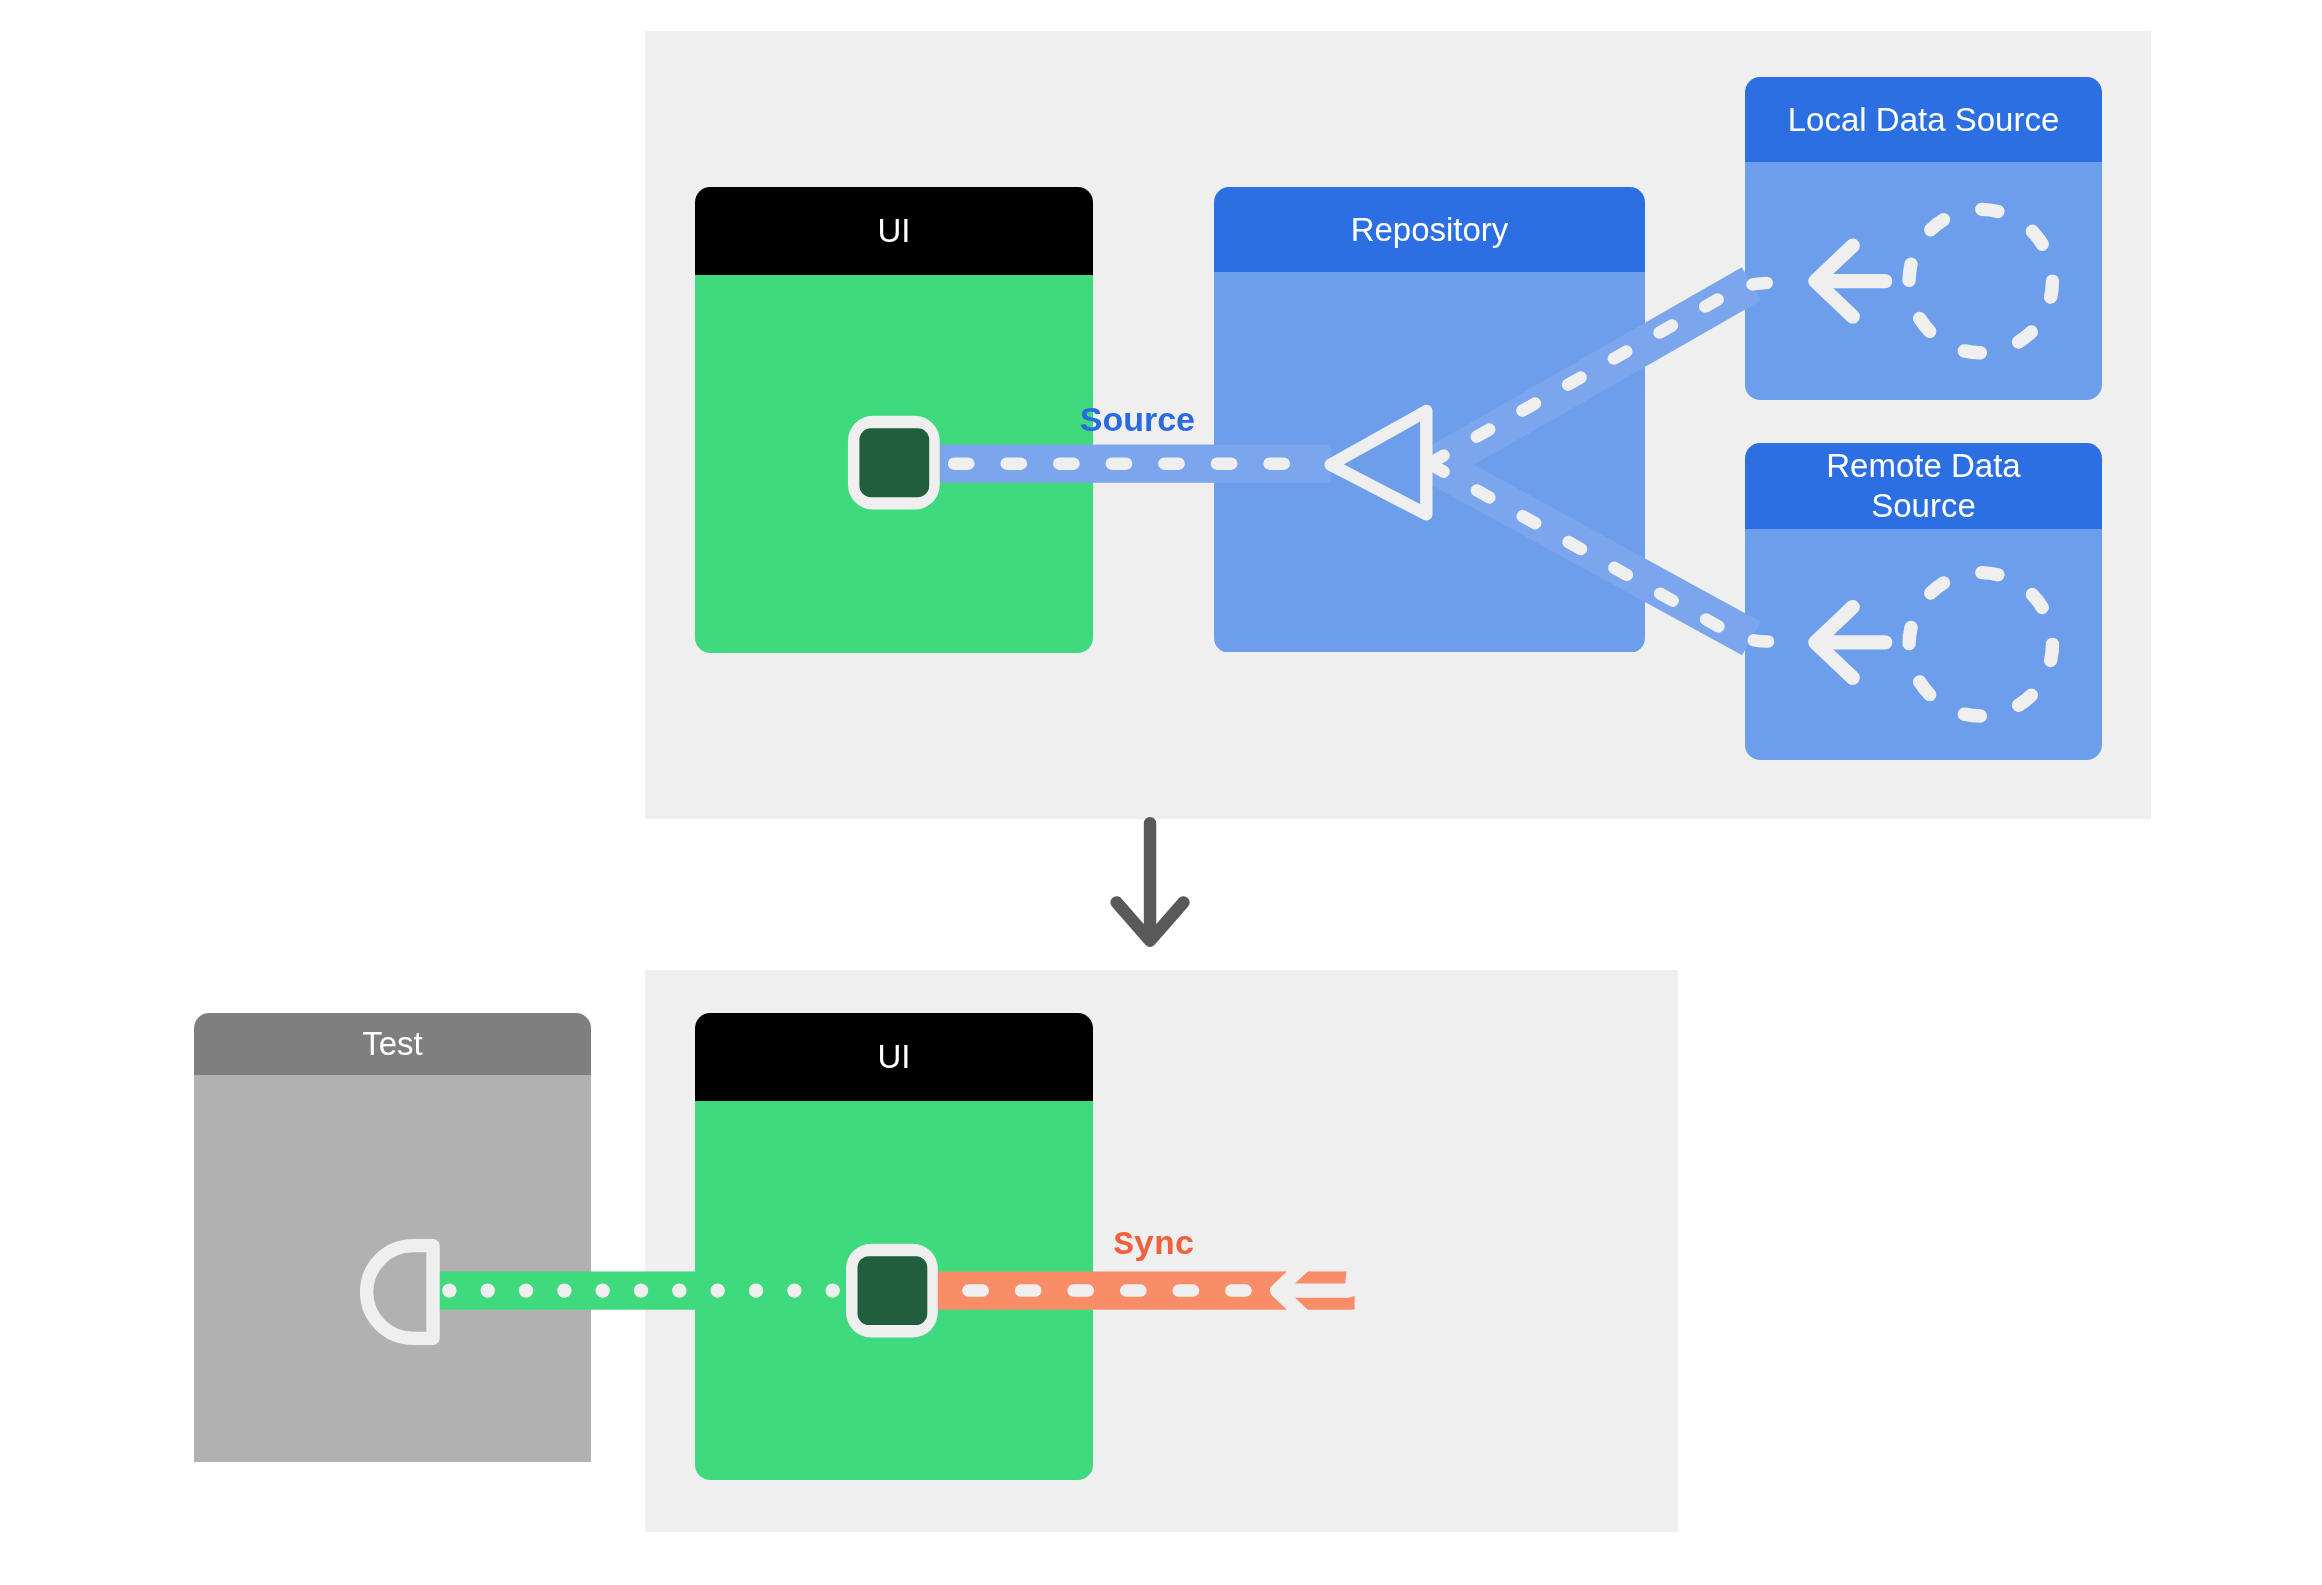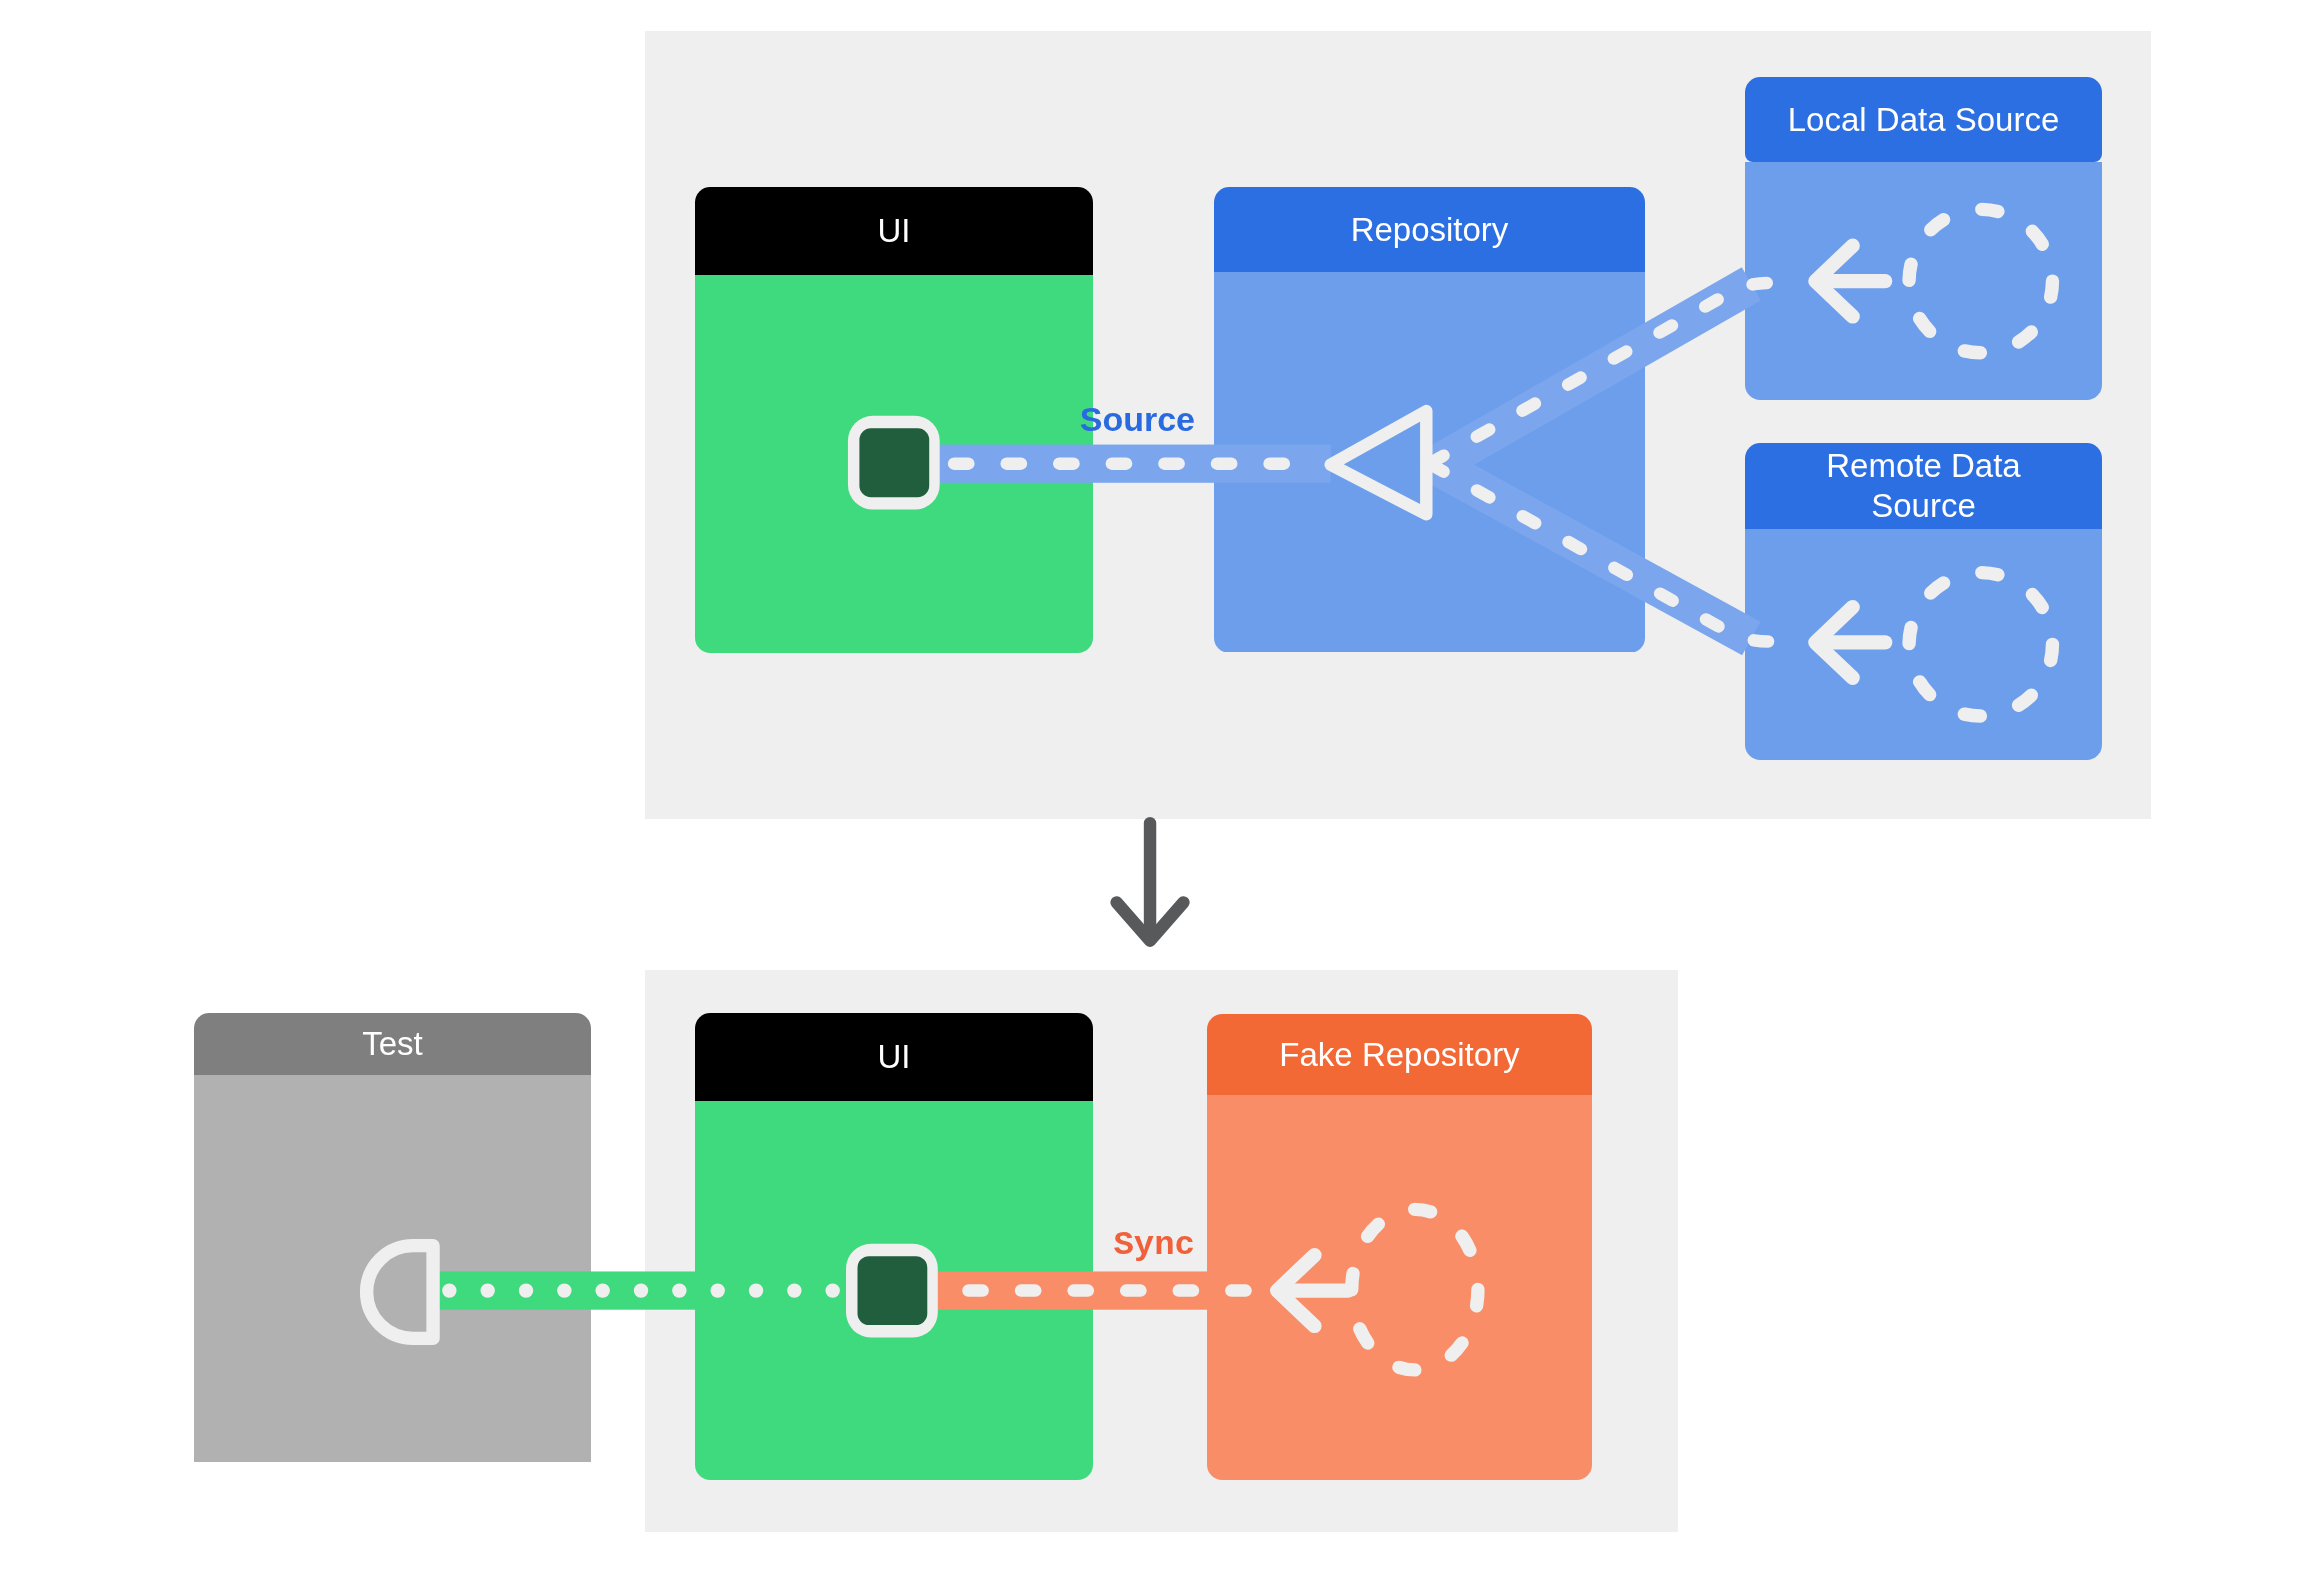"Local Data Source" div.hdr { border-radius: 8px -> none }
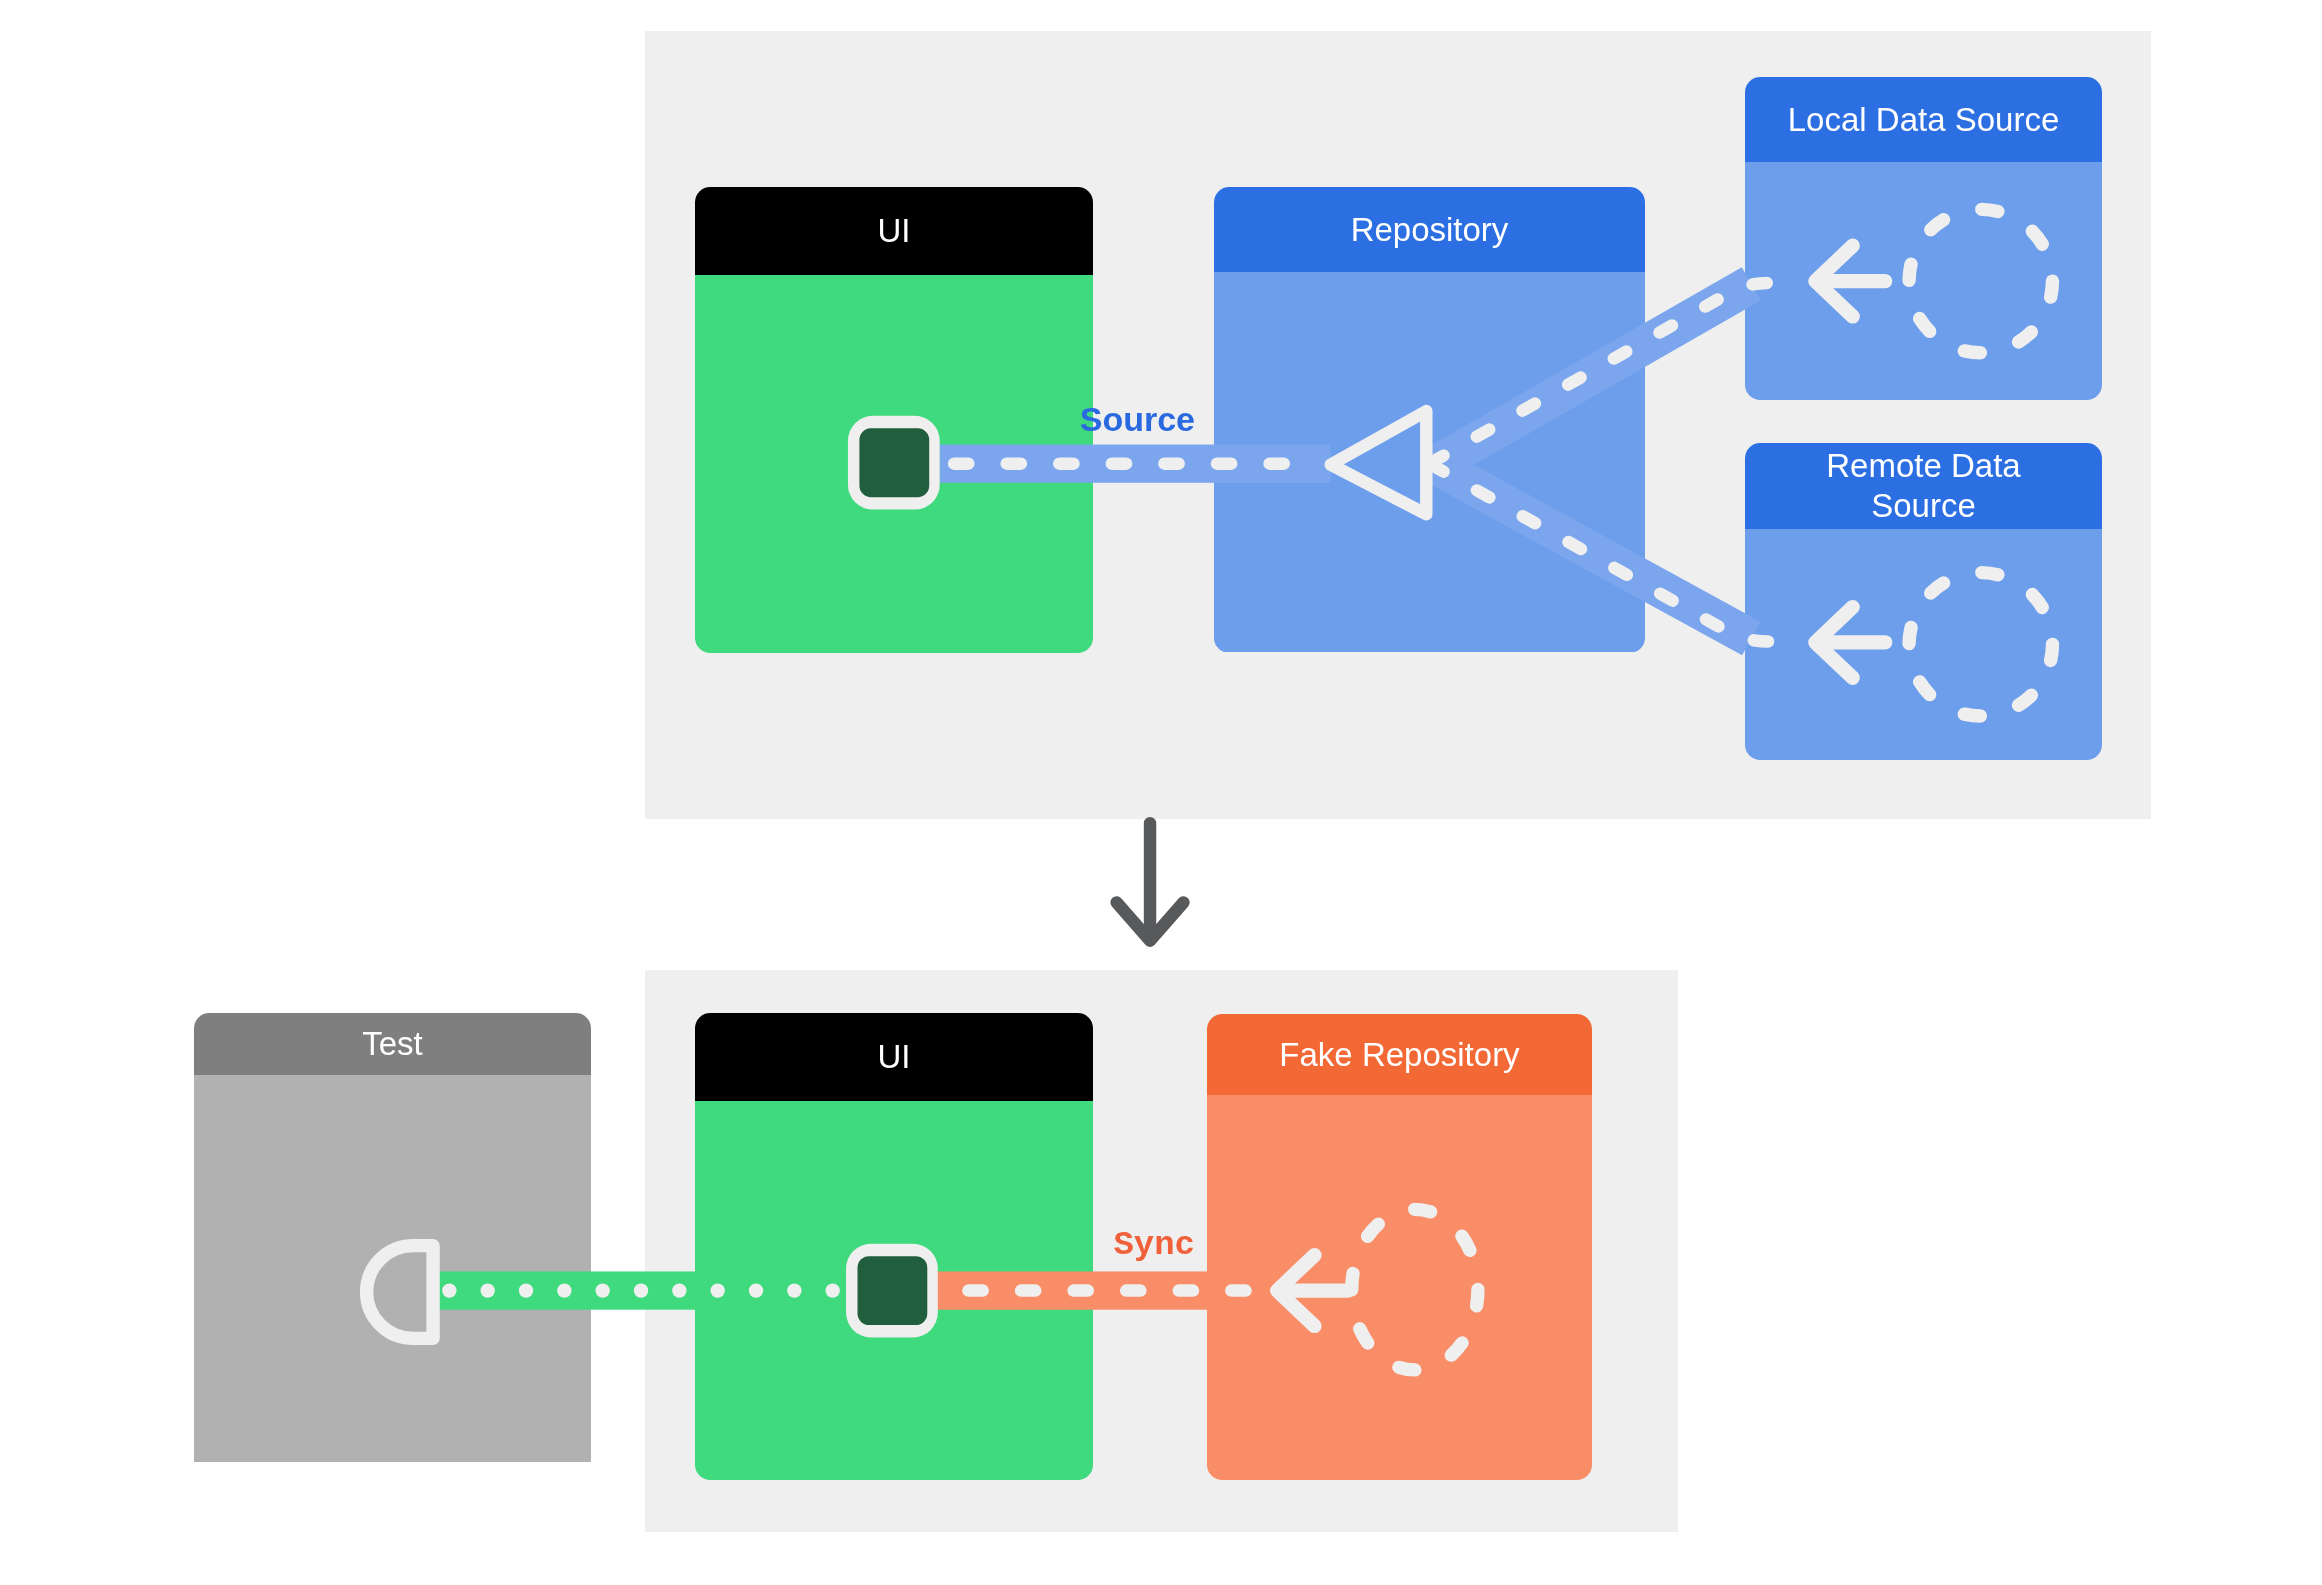"Fake Repository" div.box { html: <div> <div> <span>Fake Repository</span> </div> <div></div> </div> -> none }
